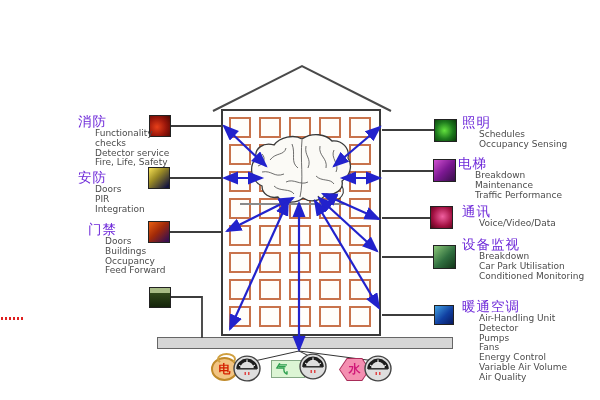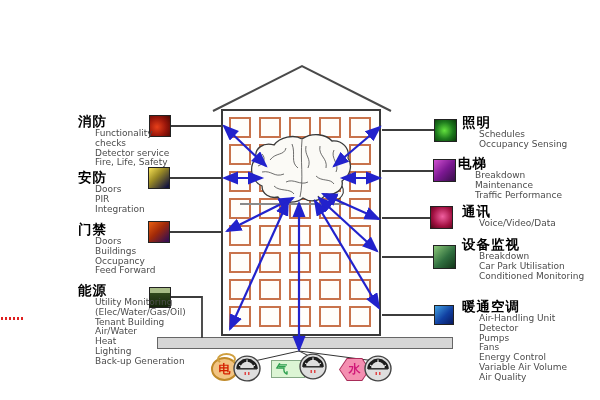"消防" .sec .hd { color: #000000 -> #6d28d9; font-weight: bold -> normal }
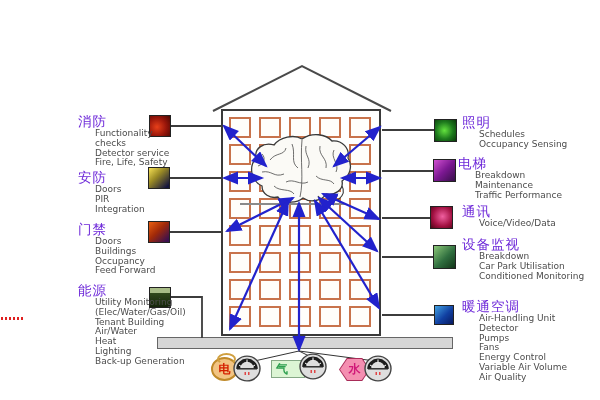"门禁" .s-acc { left: 78px -> 88px }
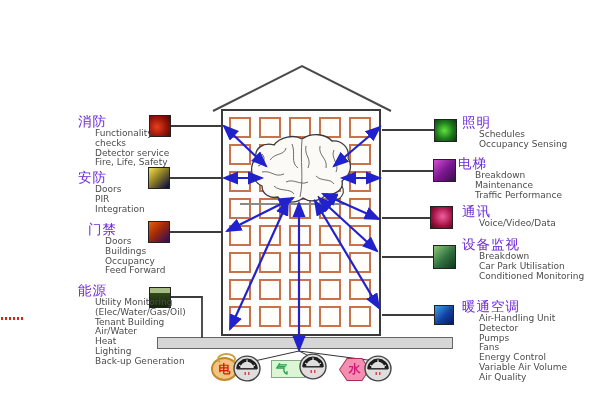"能源" div.sec { html: <div> <div>能源</div> <div>Utility Monitoring</div> <div>(Elec/Water/Gas/Oil)</div> <div>Tenant Building</div> <div>Air/Water</div> <div>Heat</div> <div>Lighting</div> <div>Back-up Generation</div> </div> -> none }
